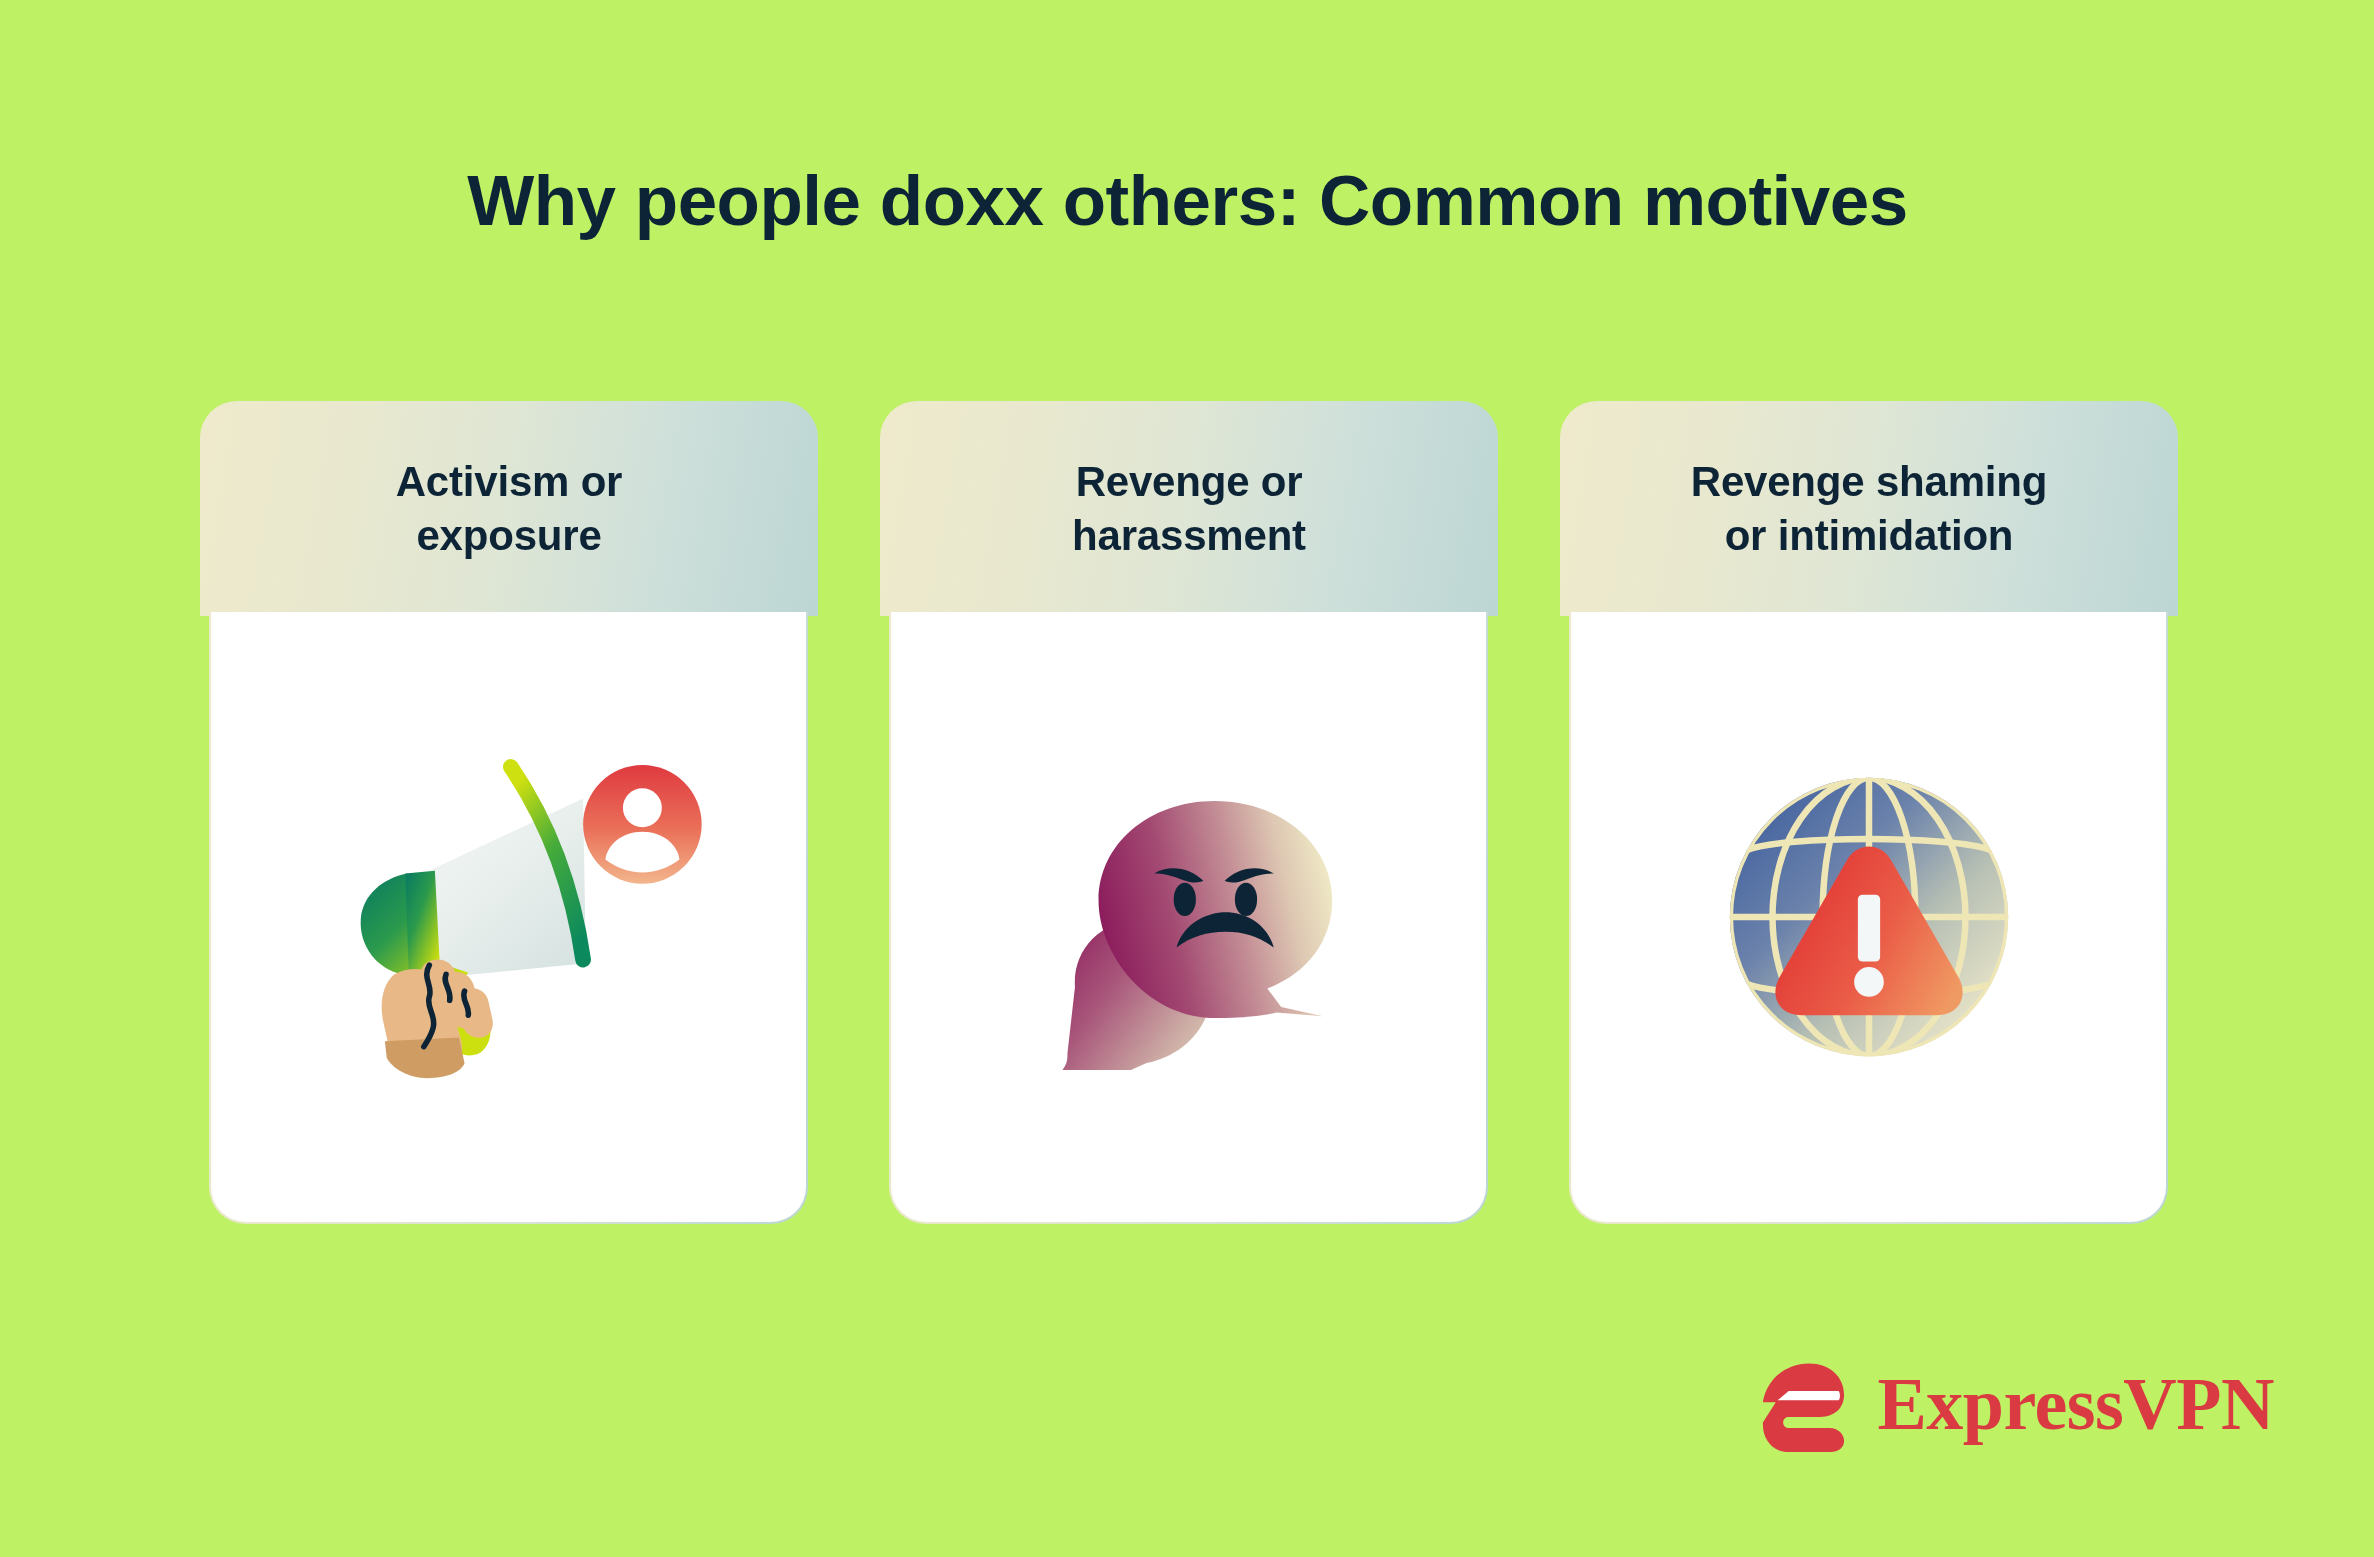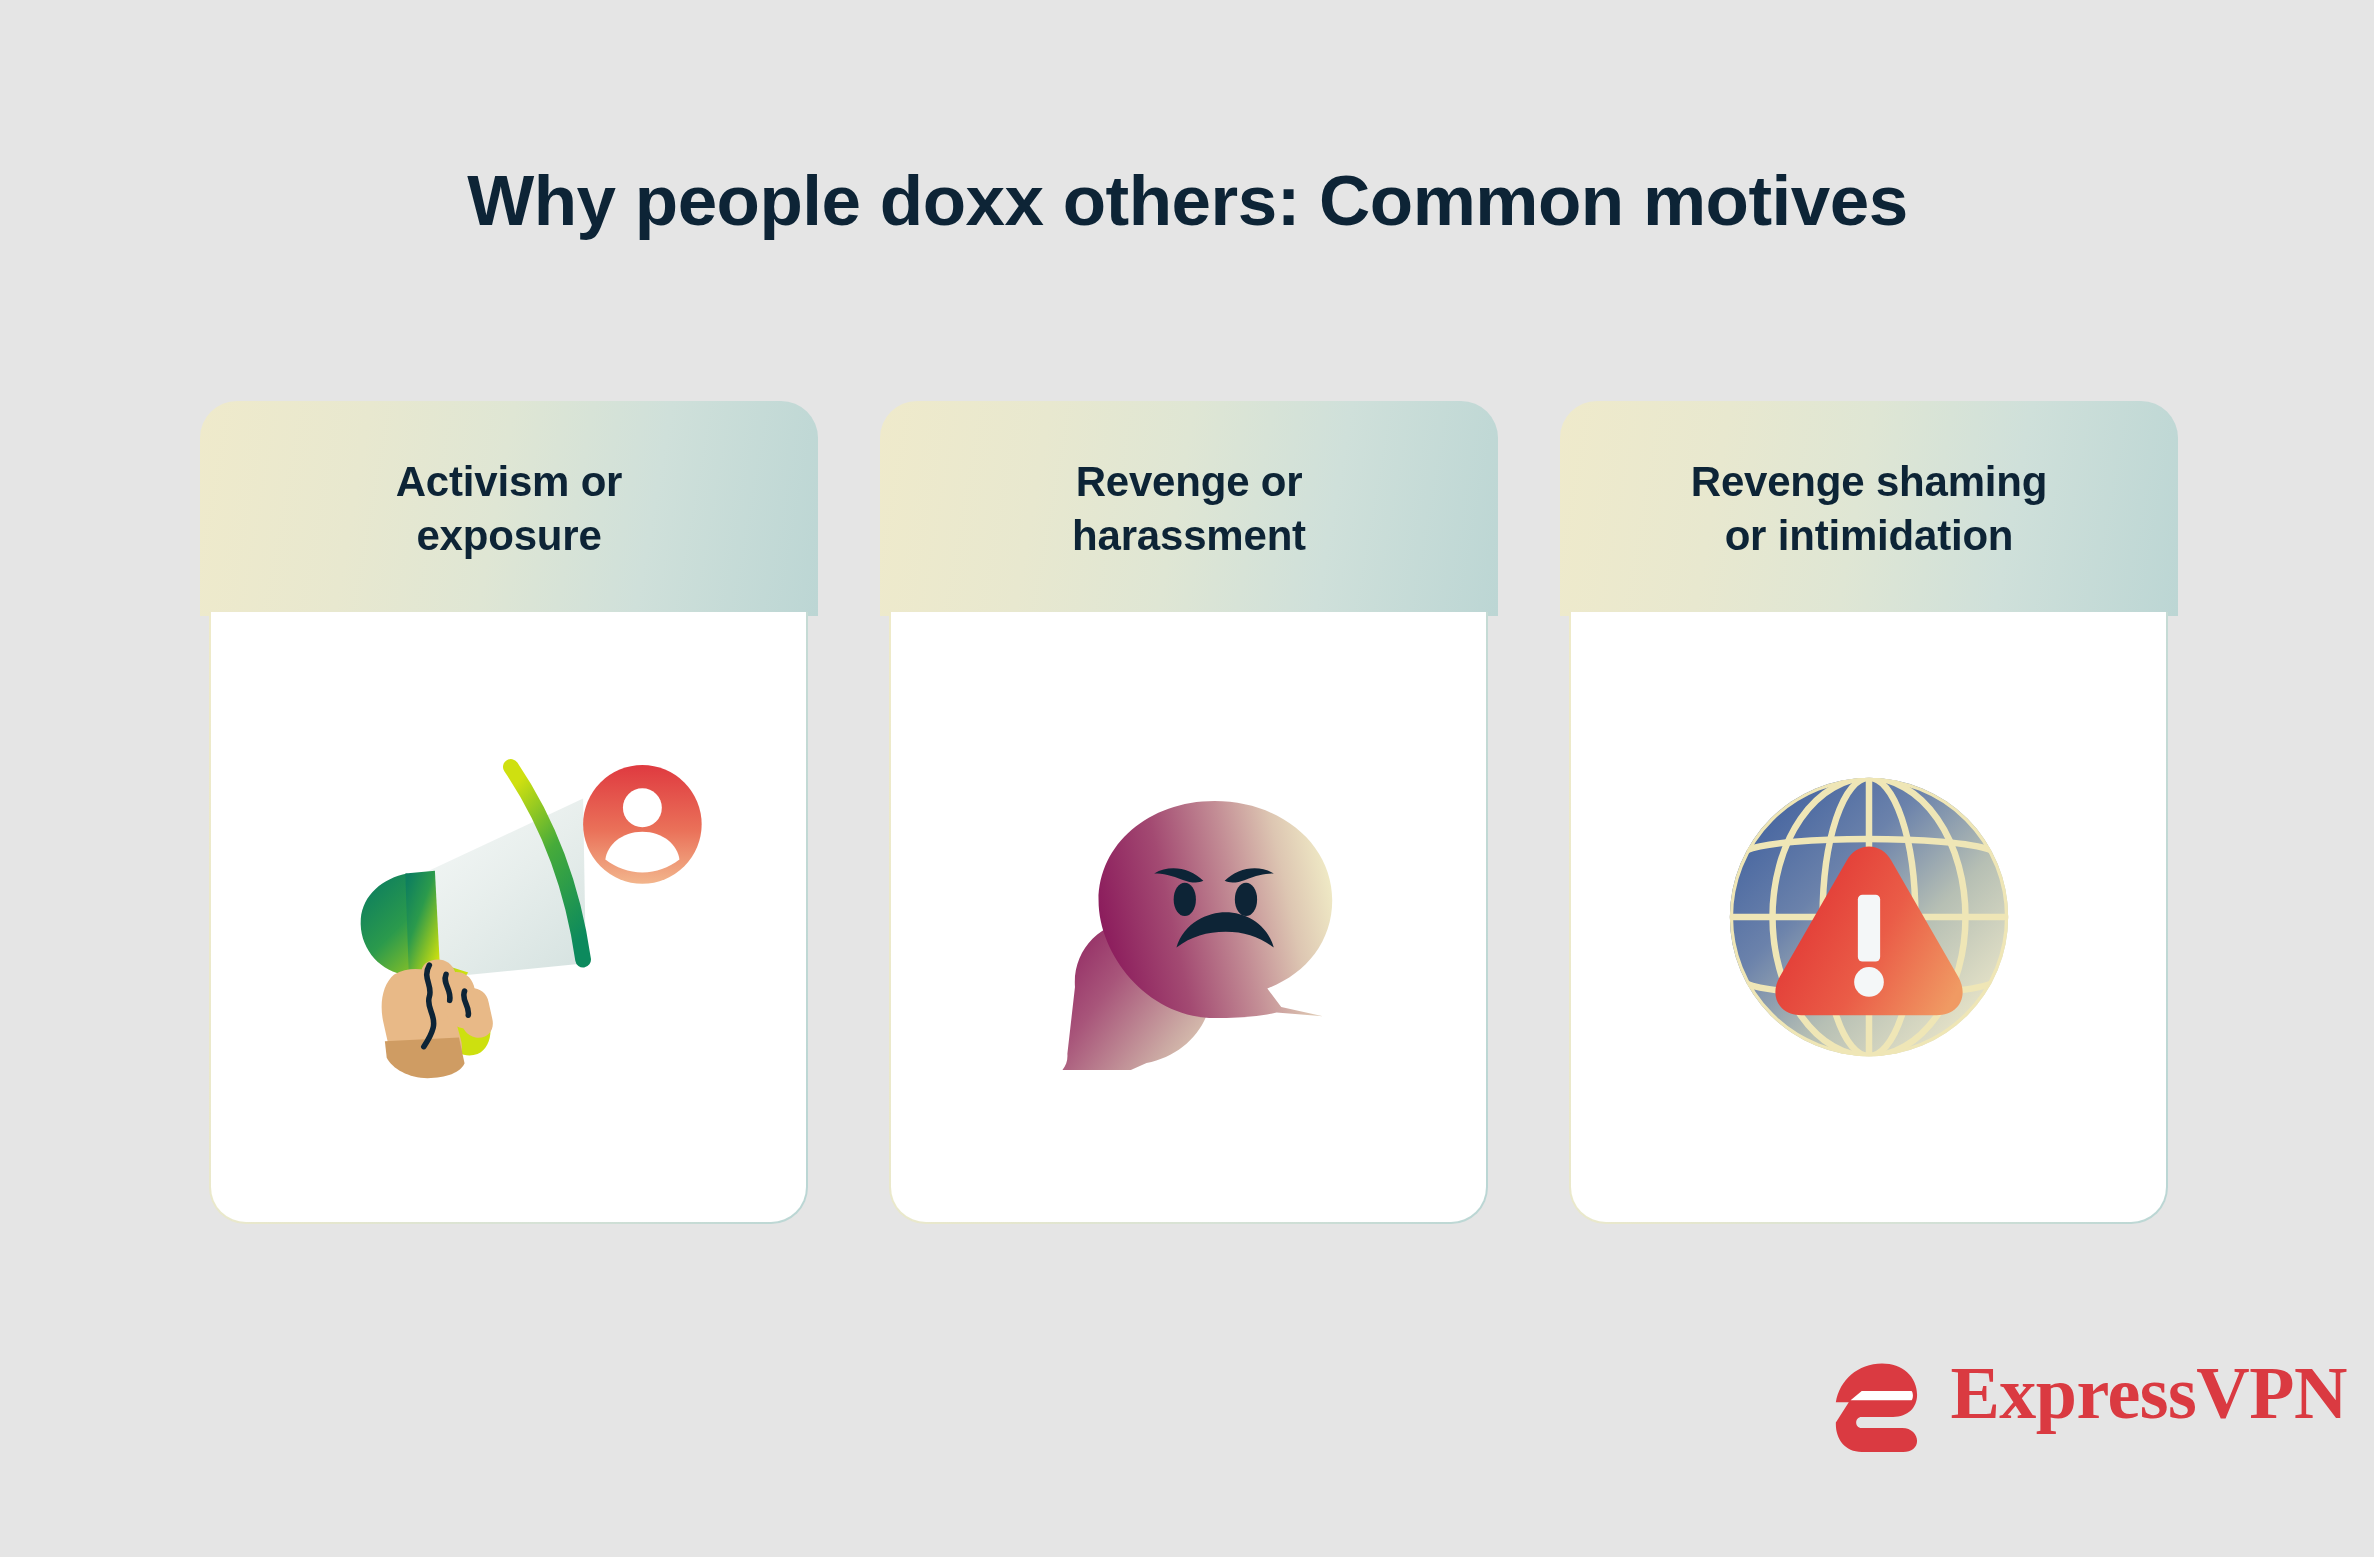"Why people doxx others: Common" #infographic { background: #e5e5e5 -> #bef264 }
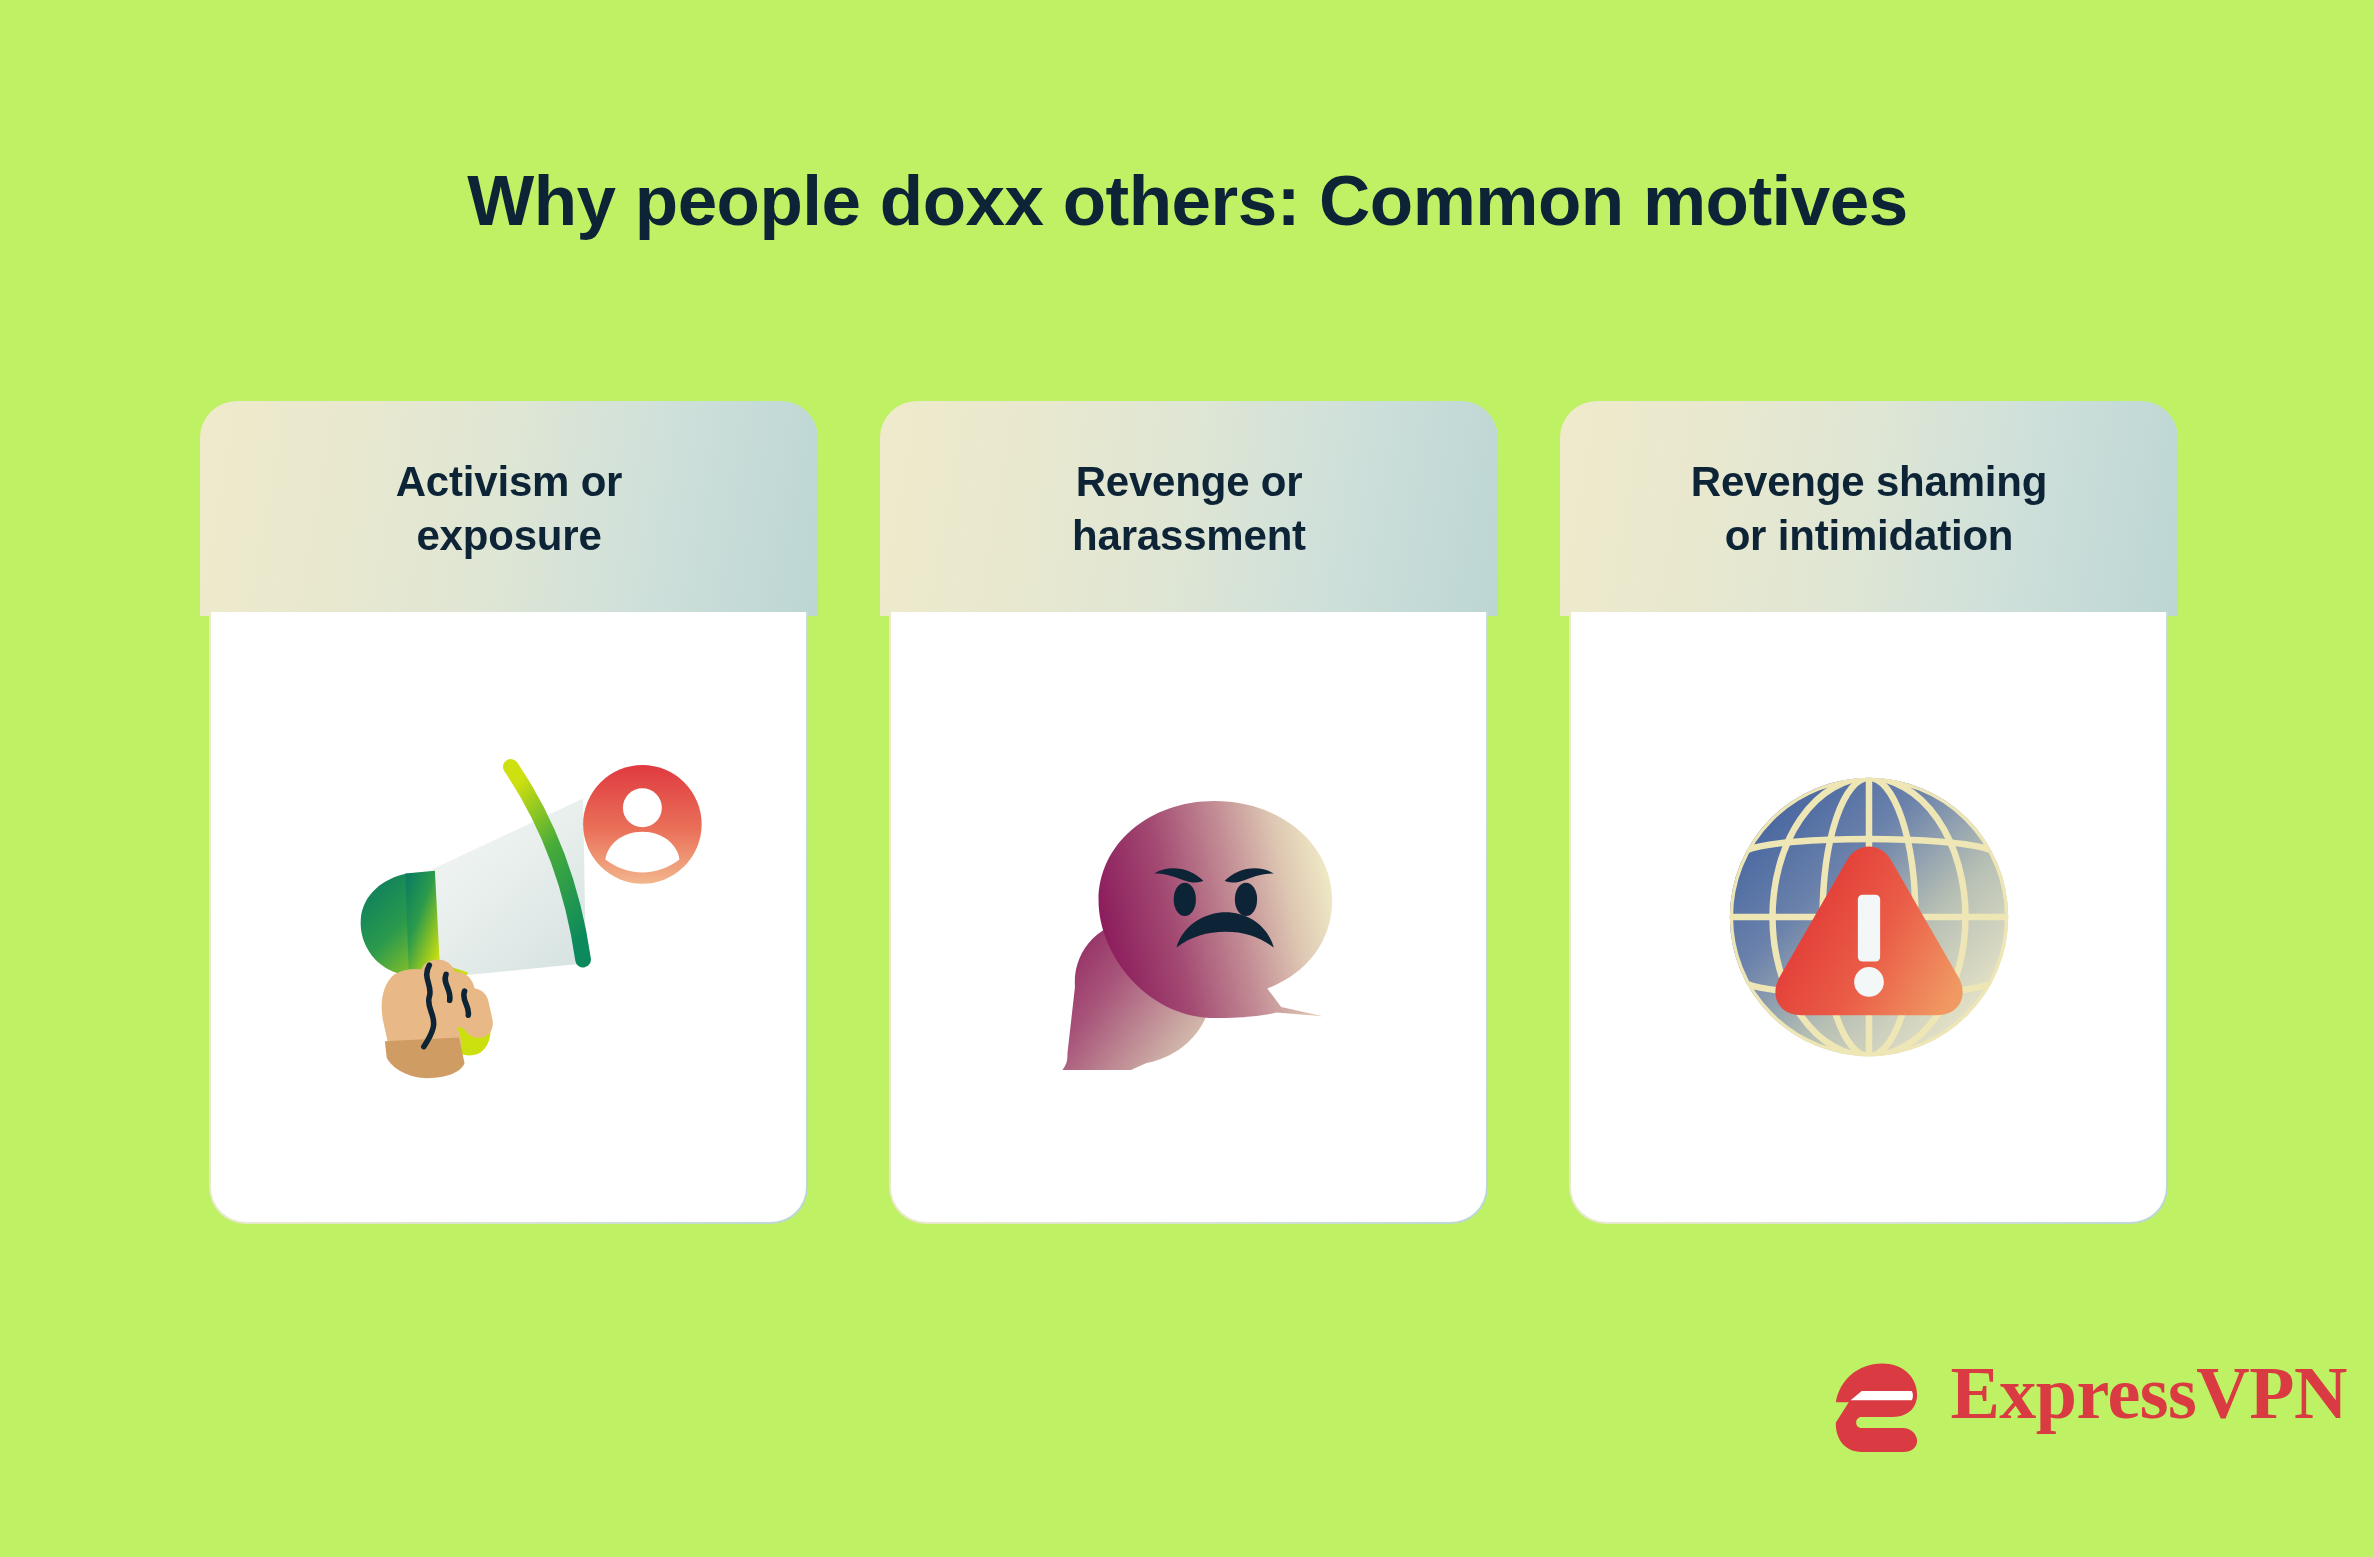"ExpressVPN" #brand-logo { align-items: none -> center; left: 1834px -> 1761px }
